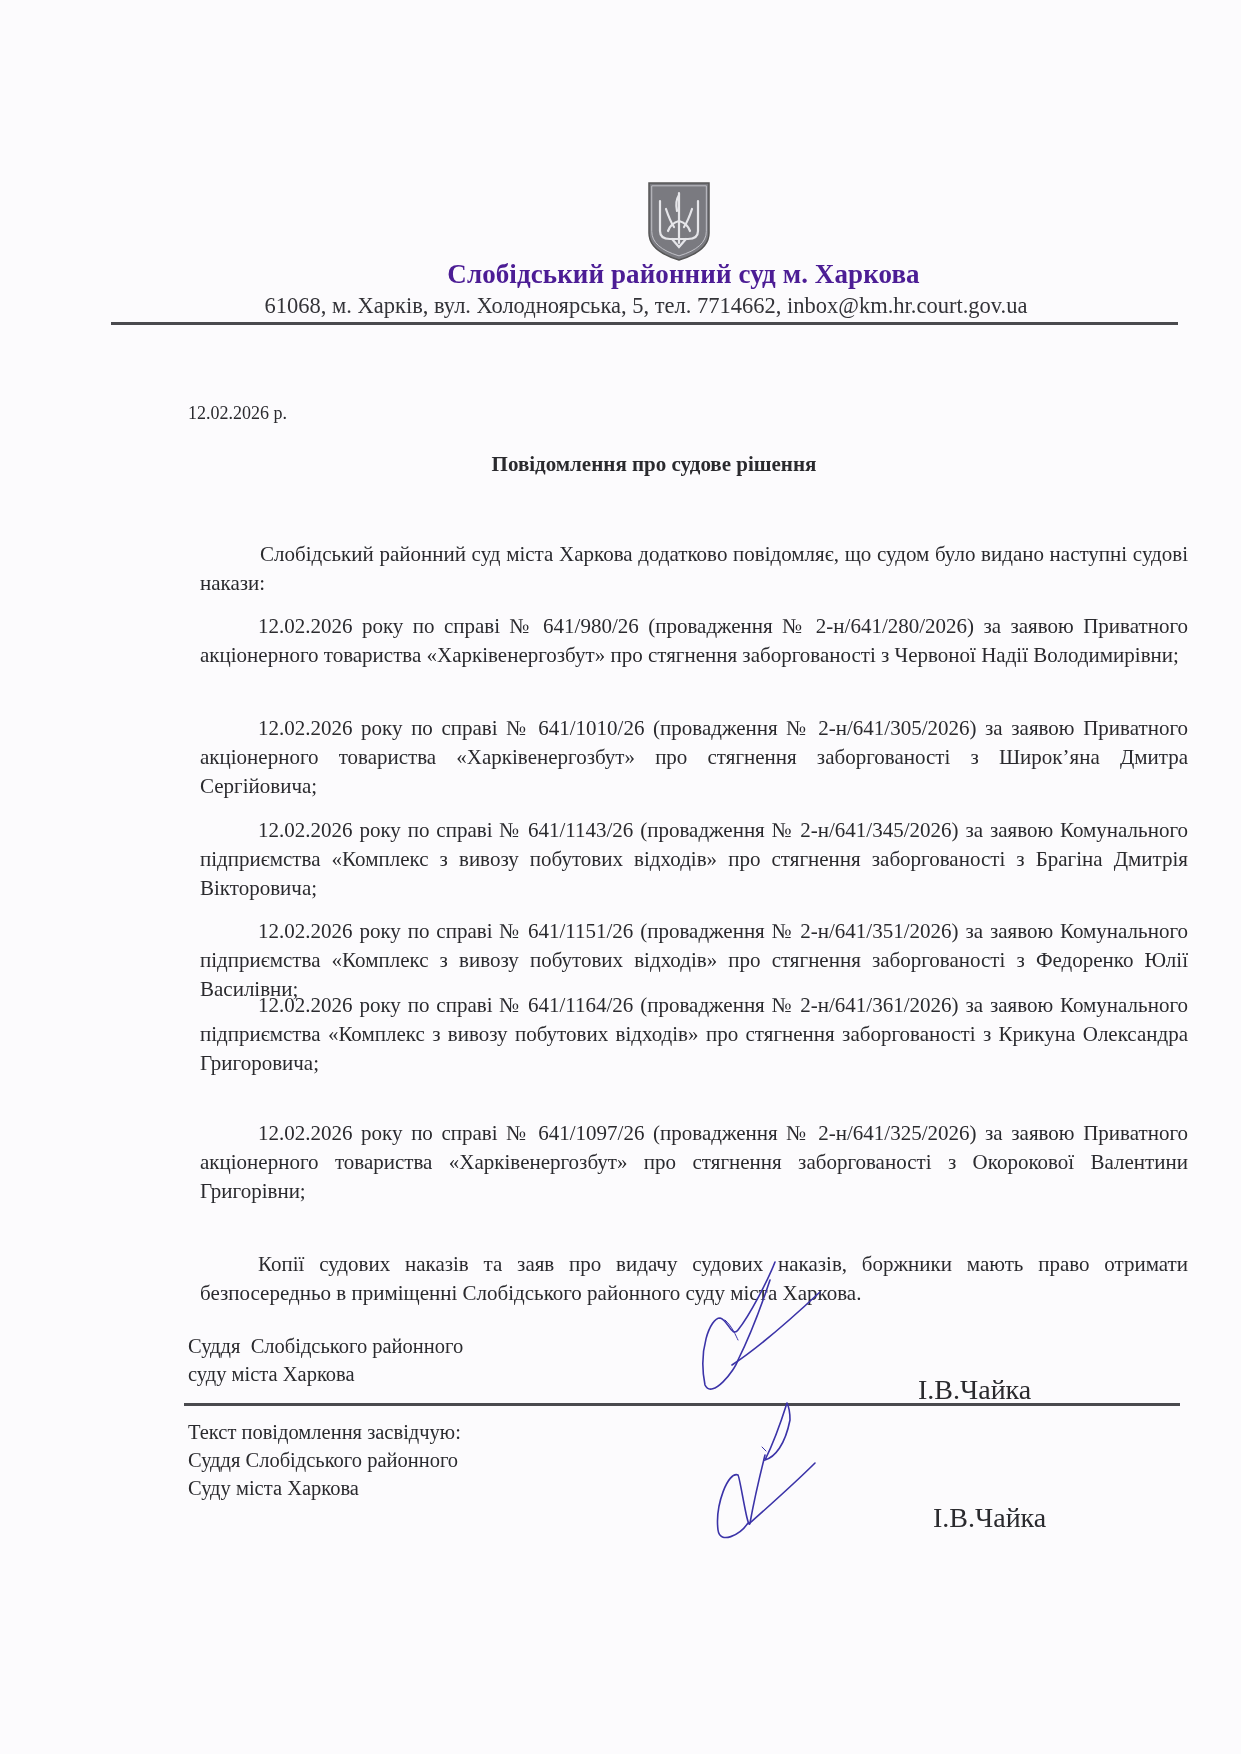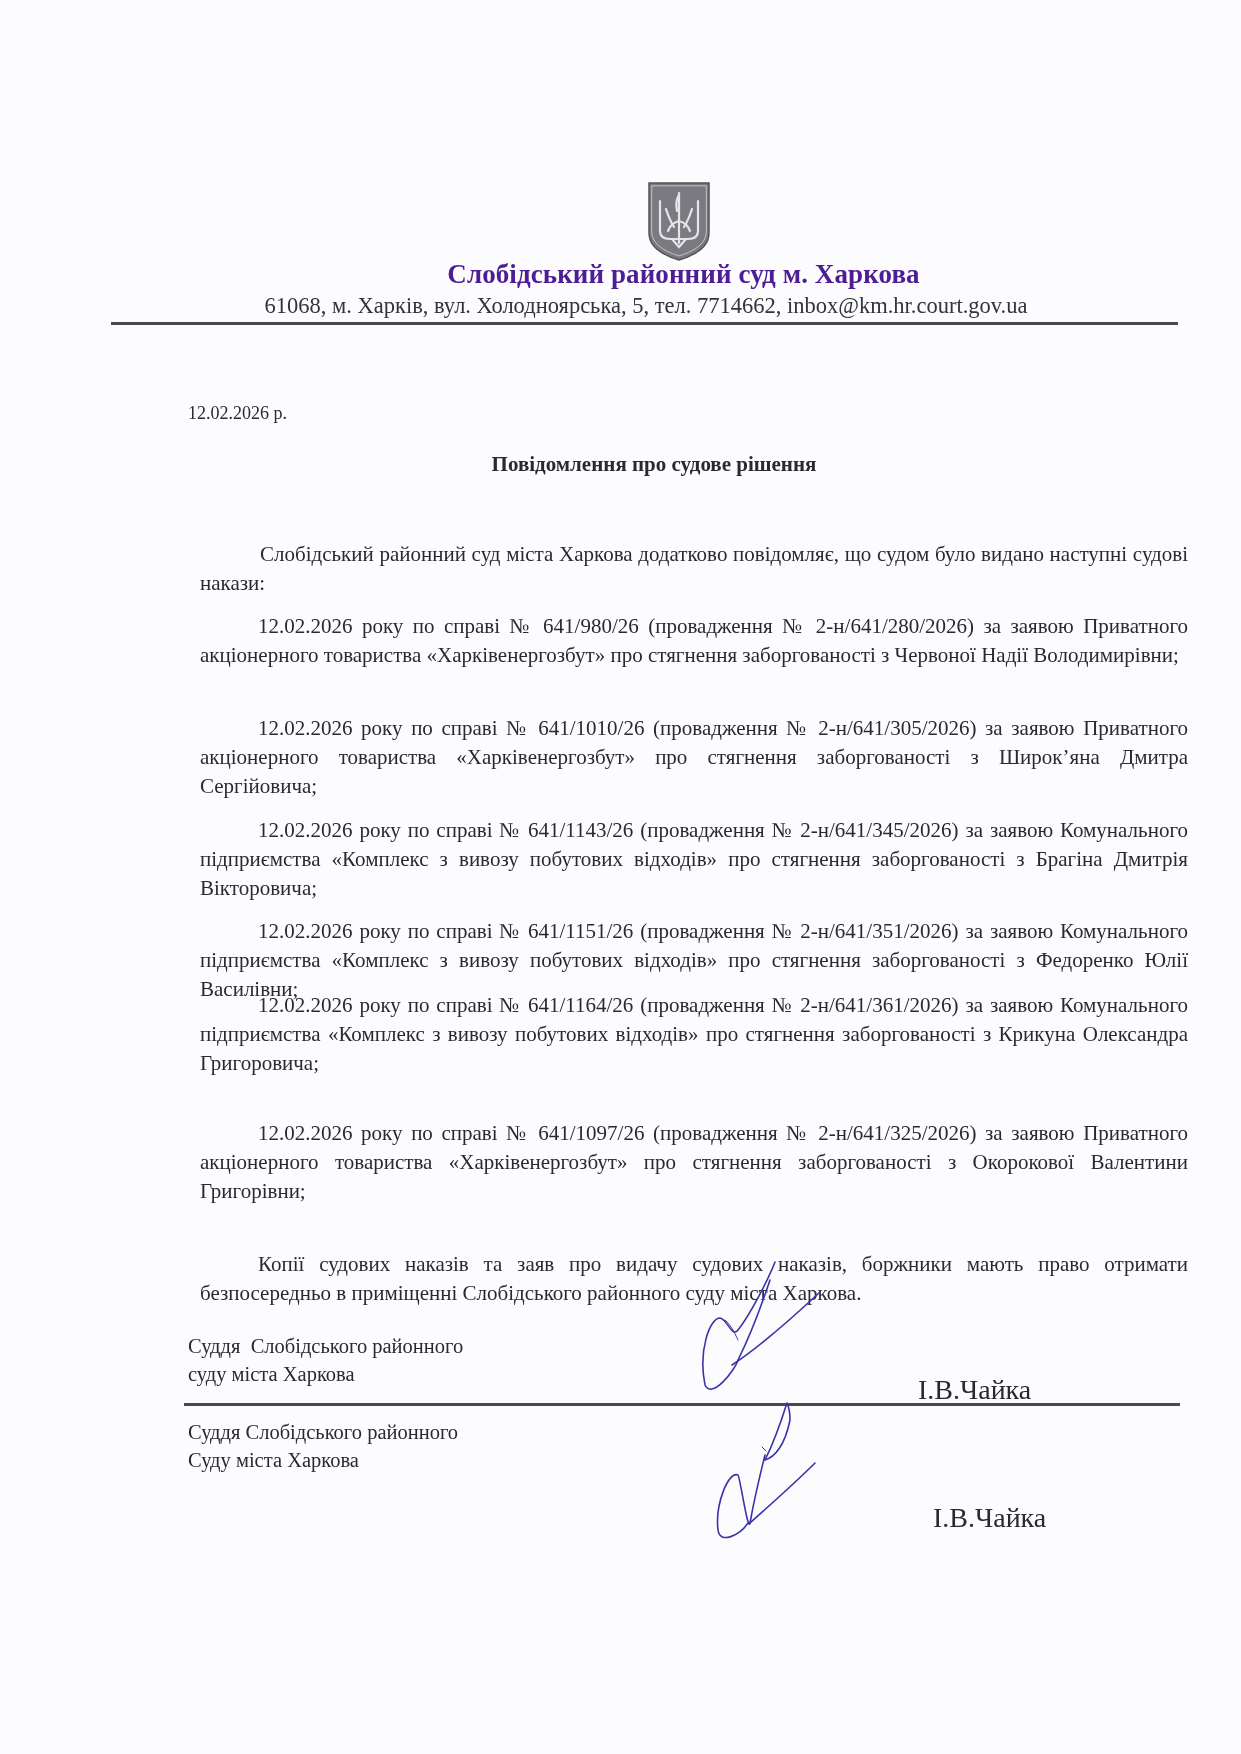"Текст повідомлення засвідчую:" div { html: none -> <div>Текст повідомлення засвідчую:</div> }
